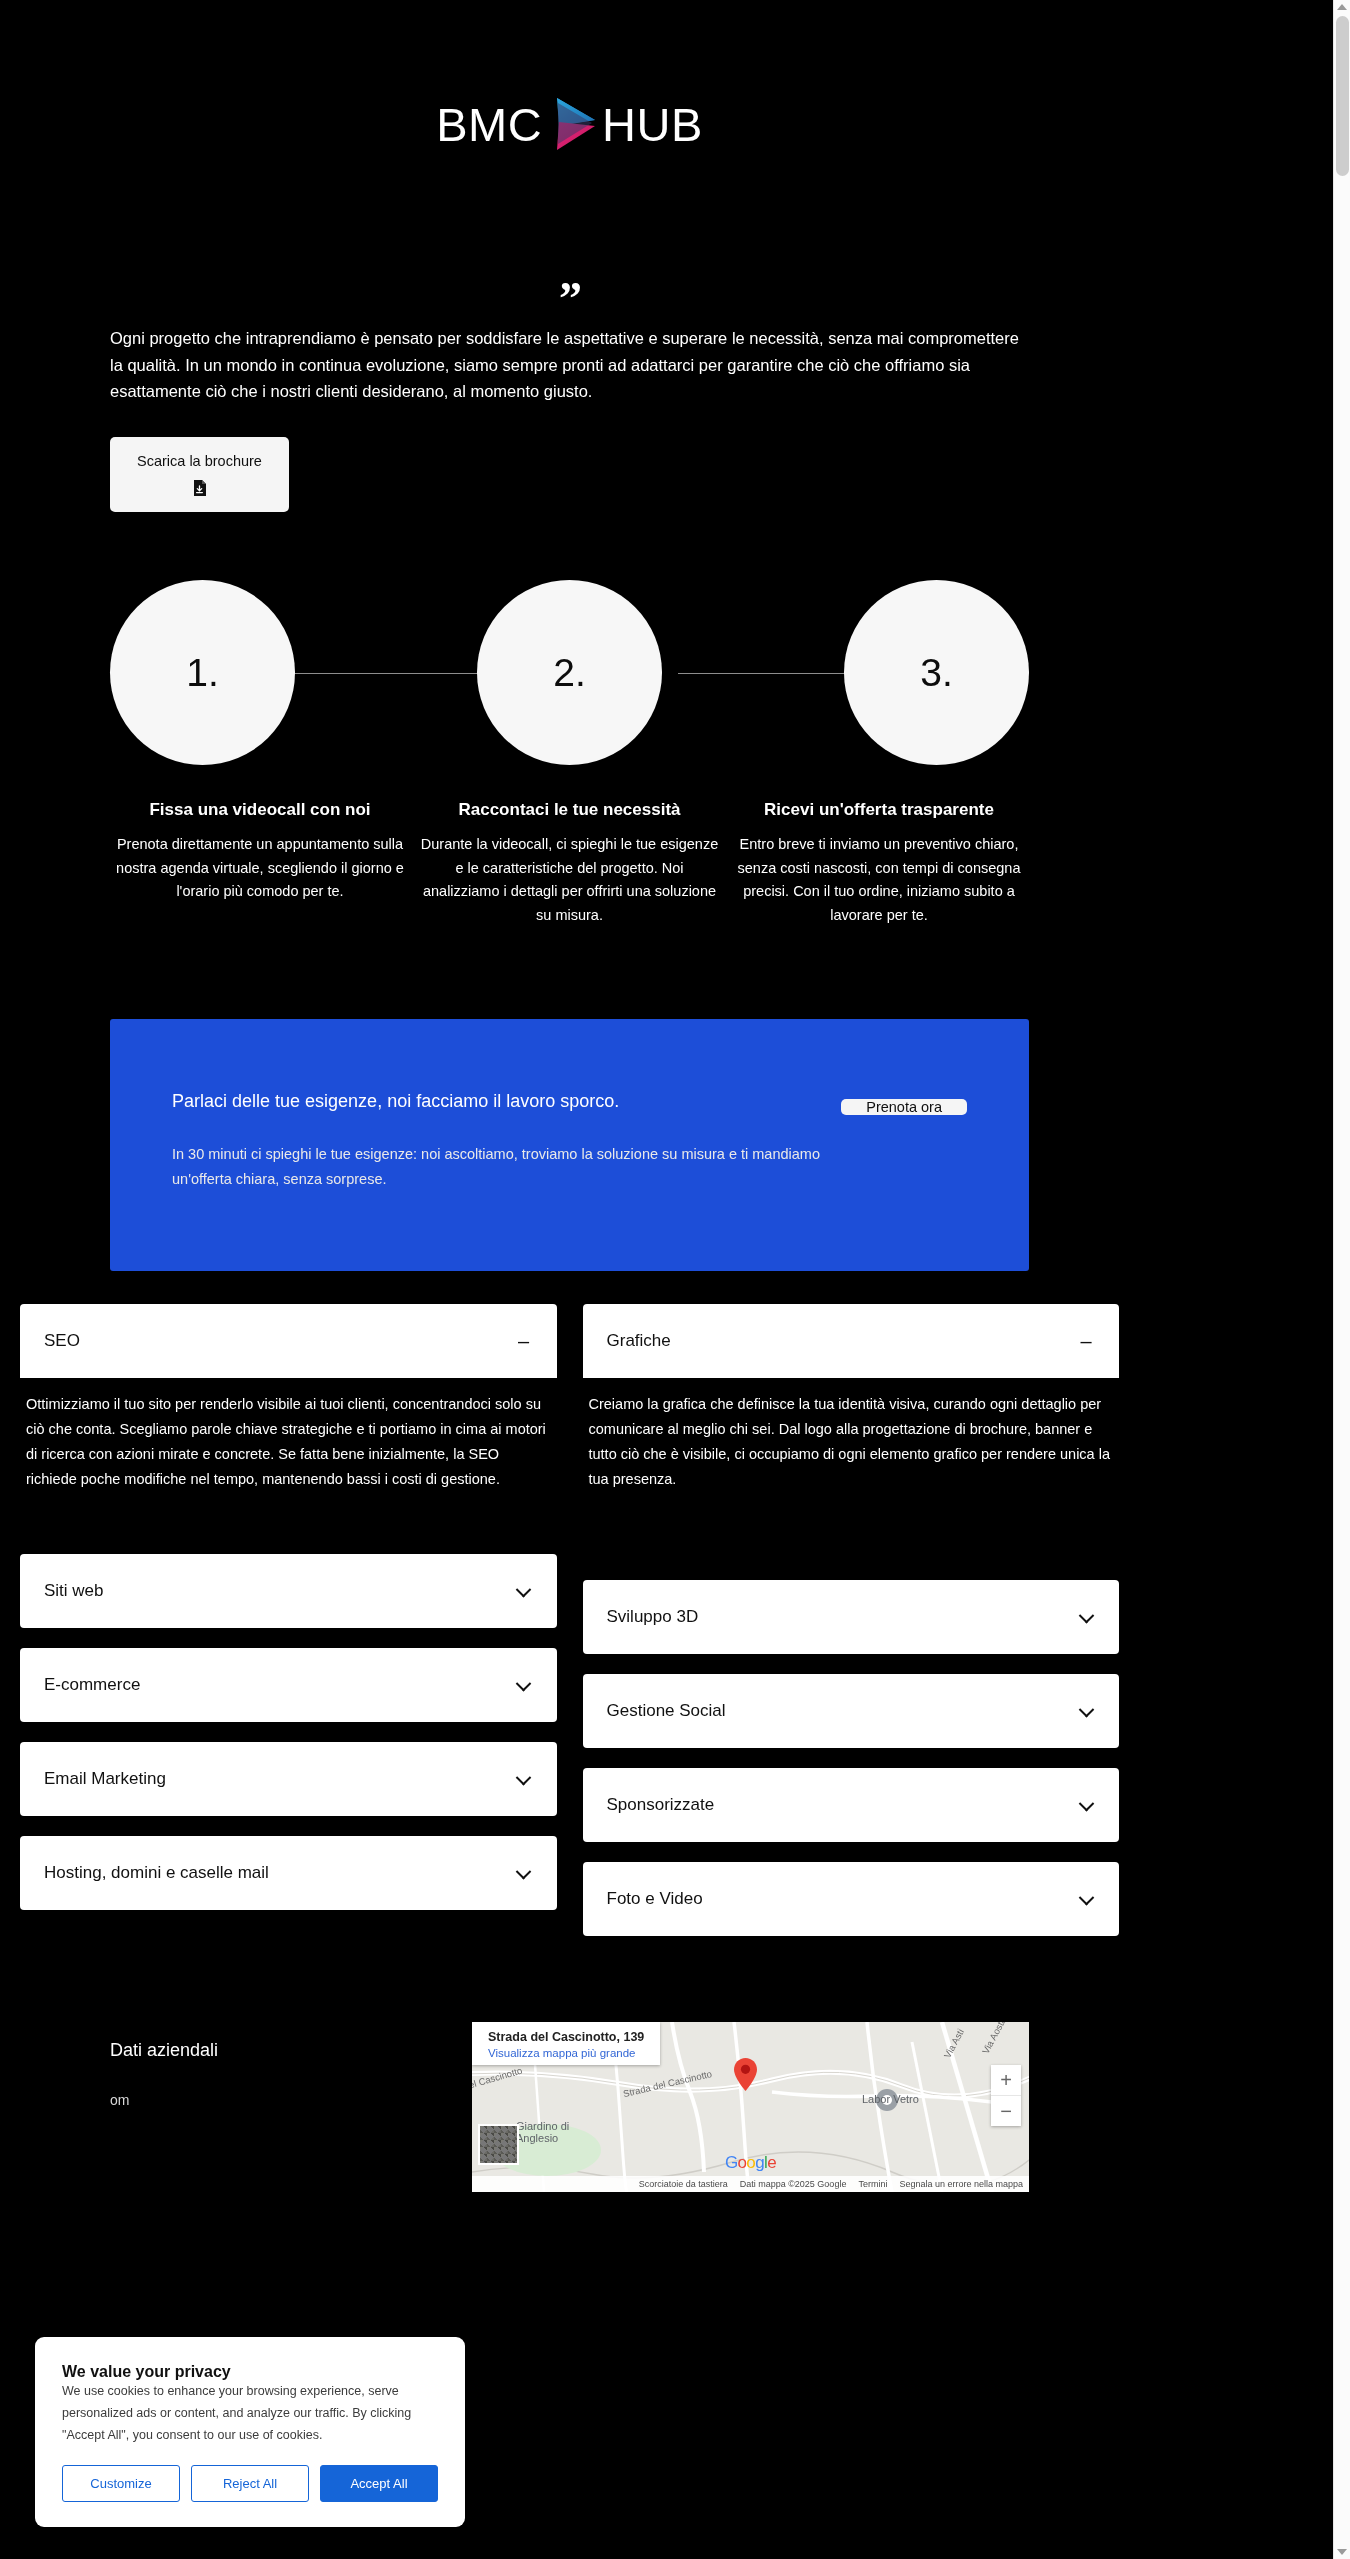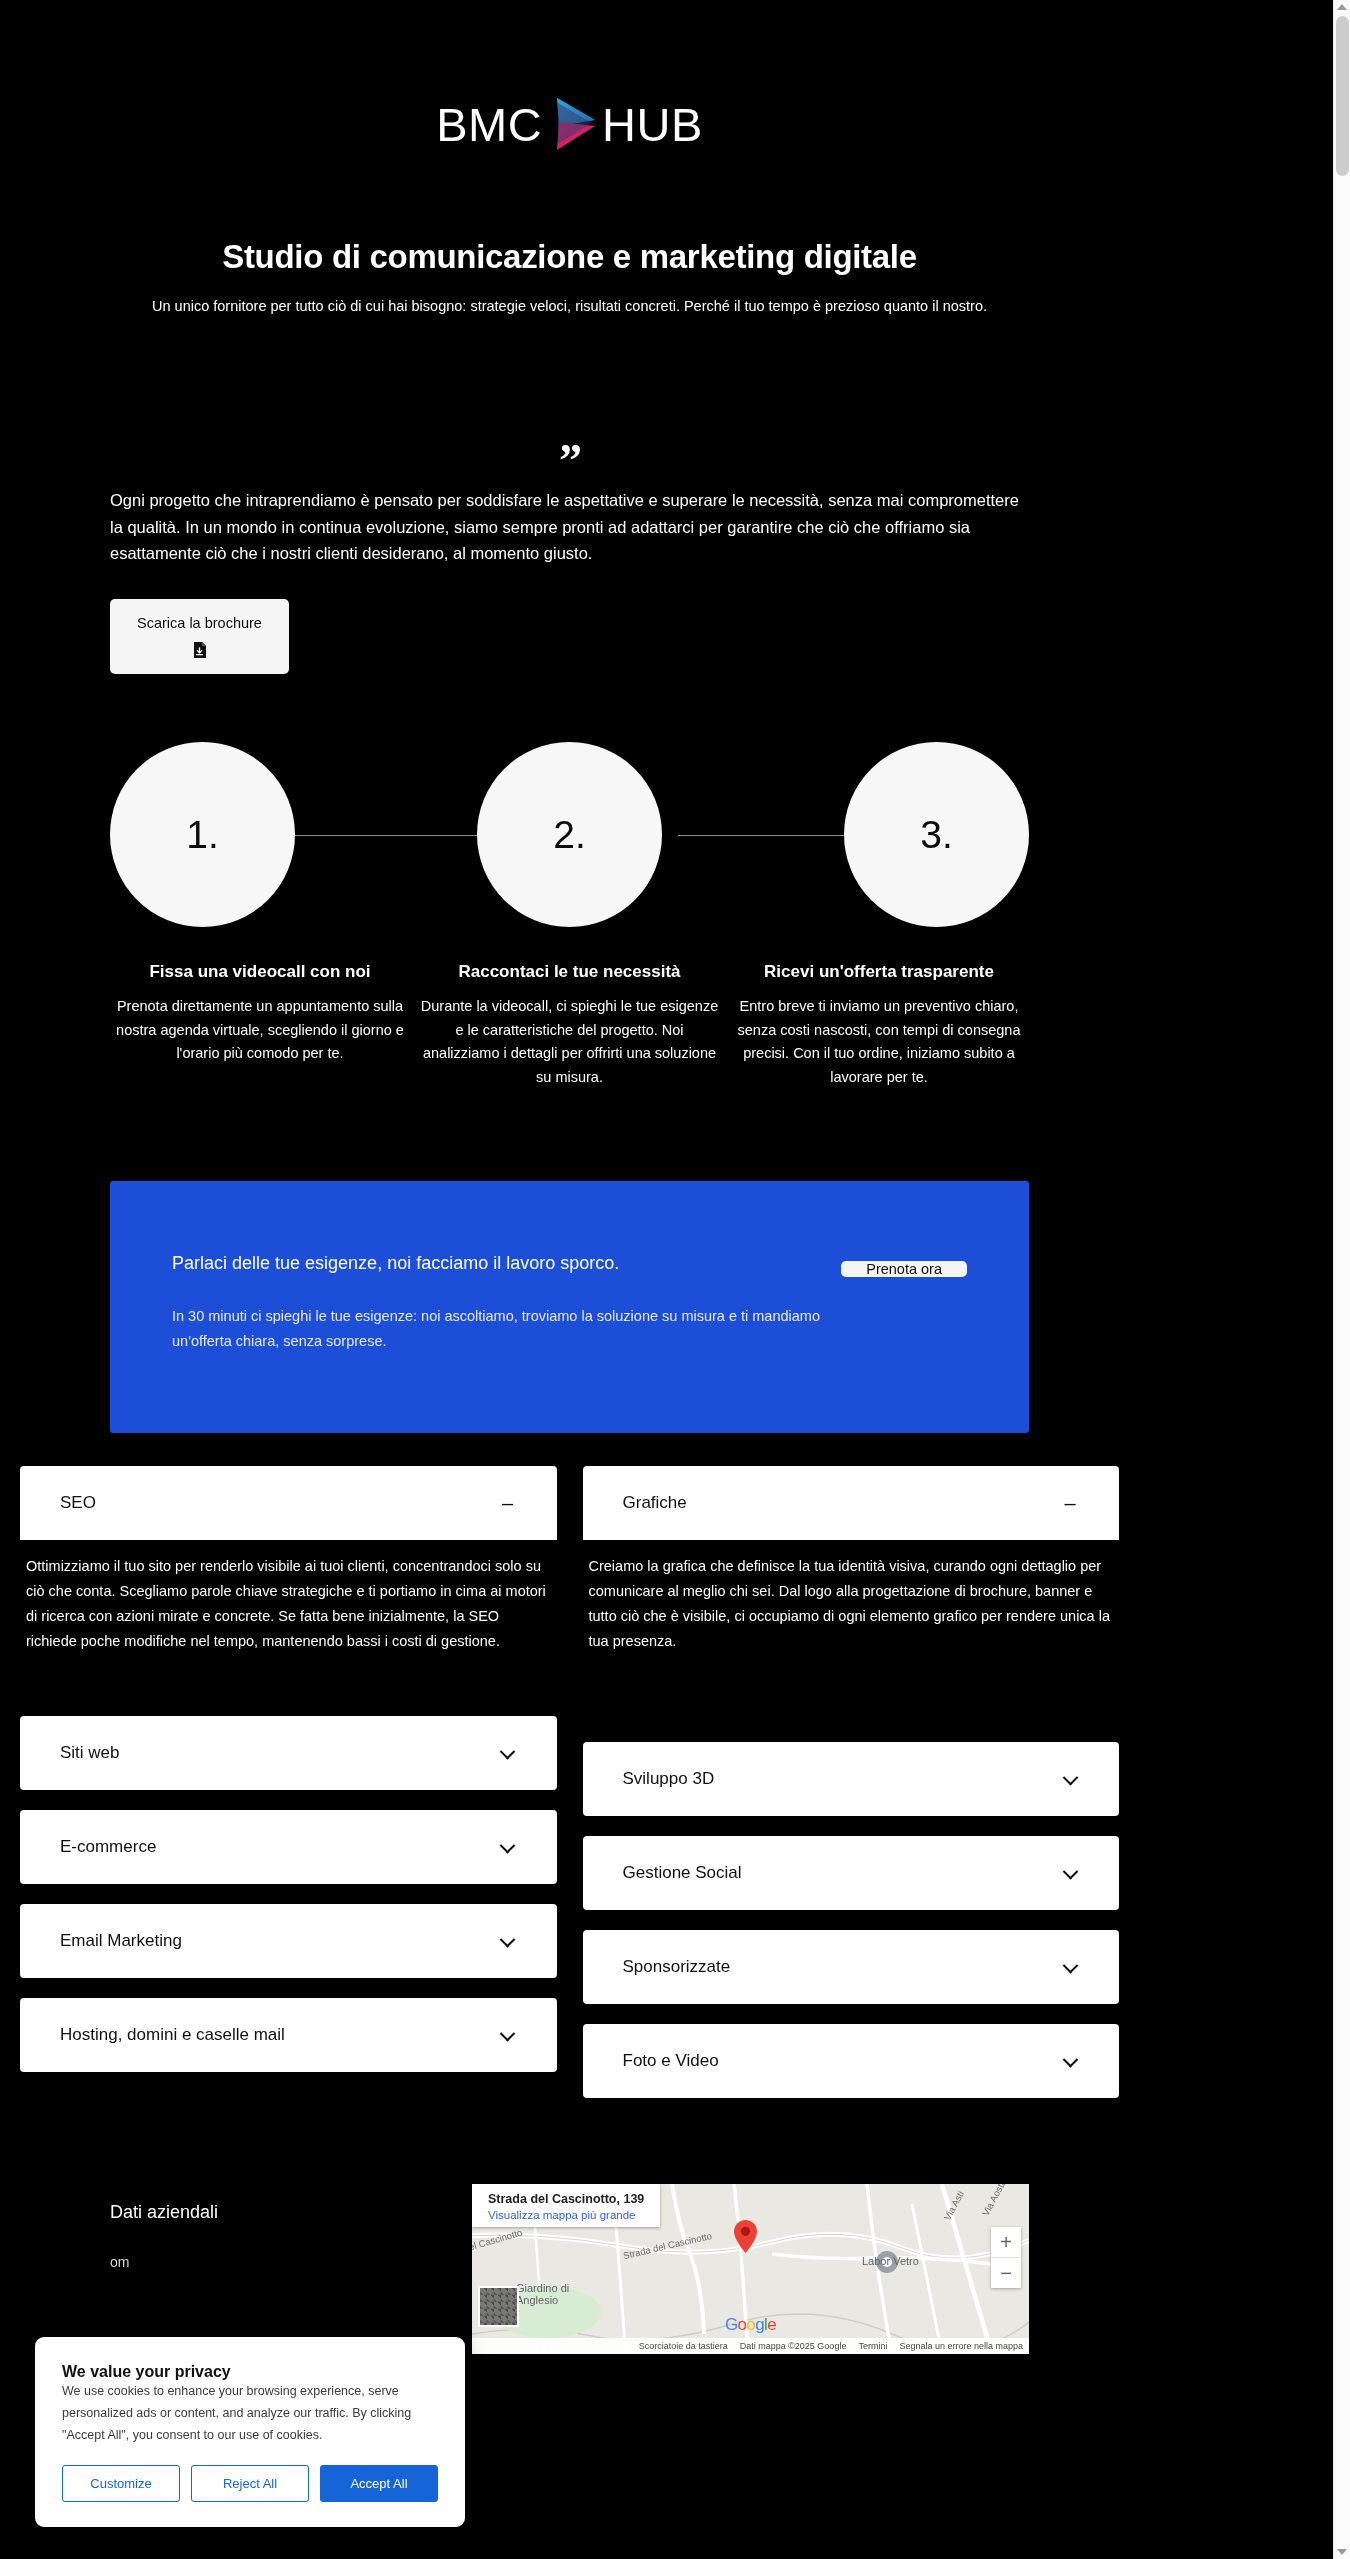"Studio di comunicazione e marketing" div.hero { html: <div> <h1>Studio di comunicazione e marketing digitale</h1> <p>Un unico fornitore per tutto ciò di cui hai bisogno: strategie veloci, risultati concreti. Perché il tuo tempo è prezioso quanto il nostro.</p> </div> -> none }
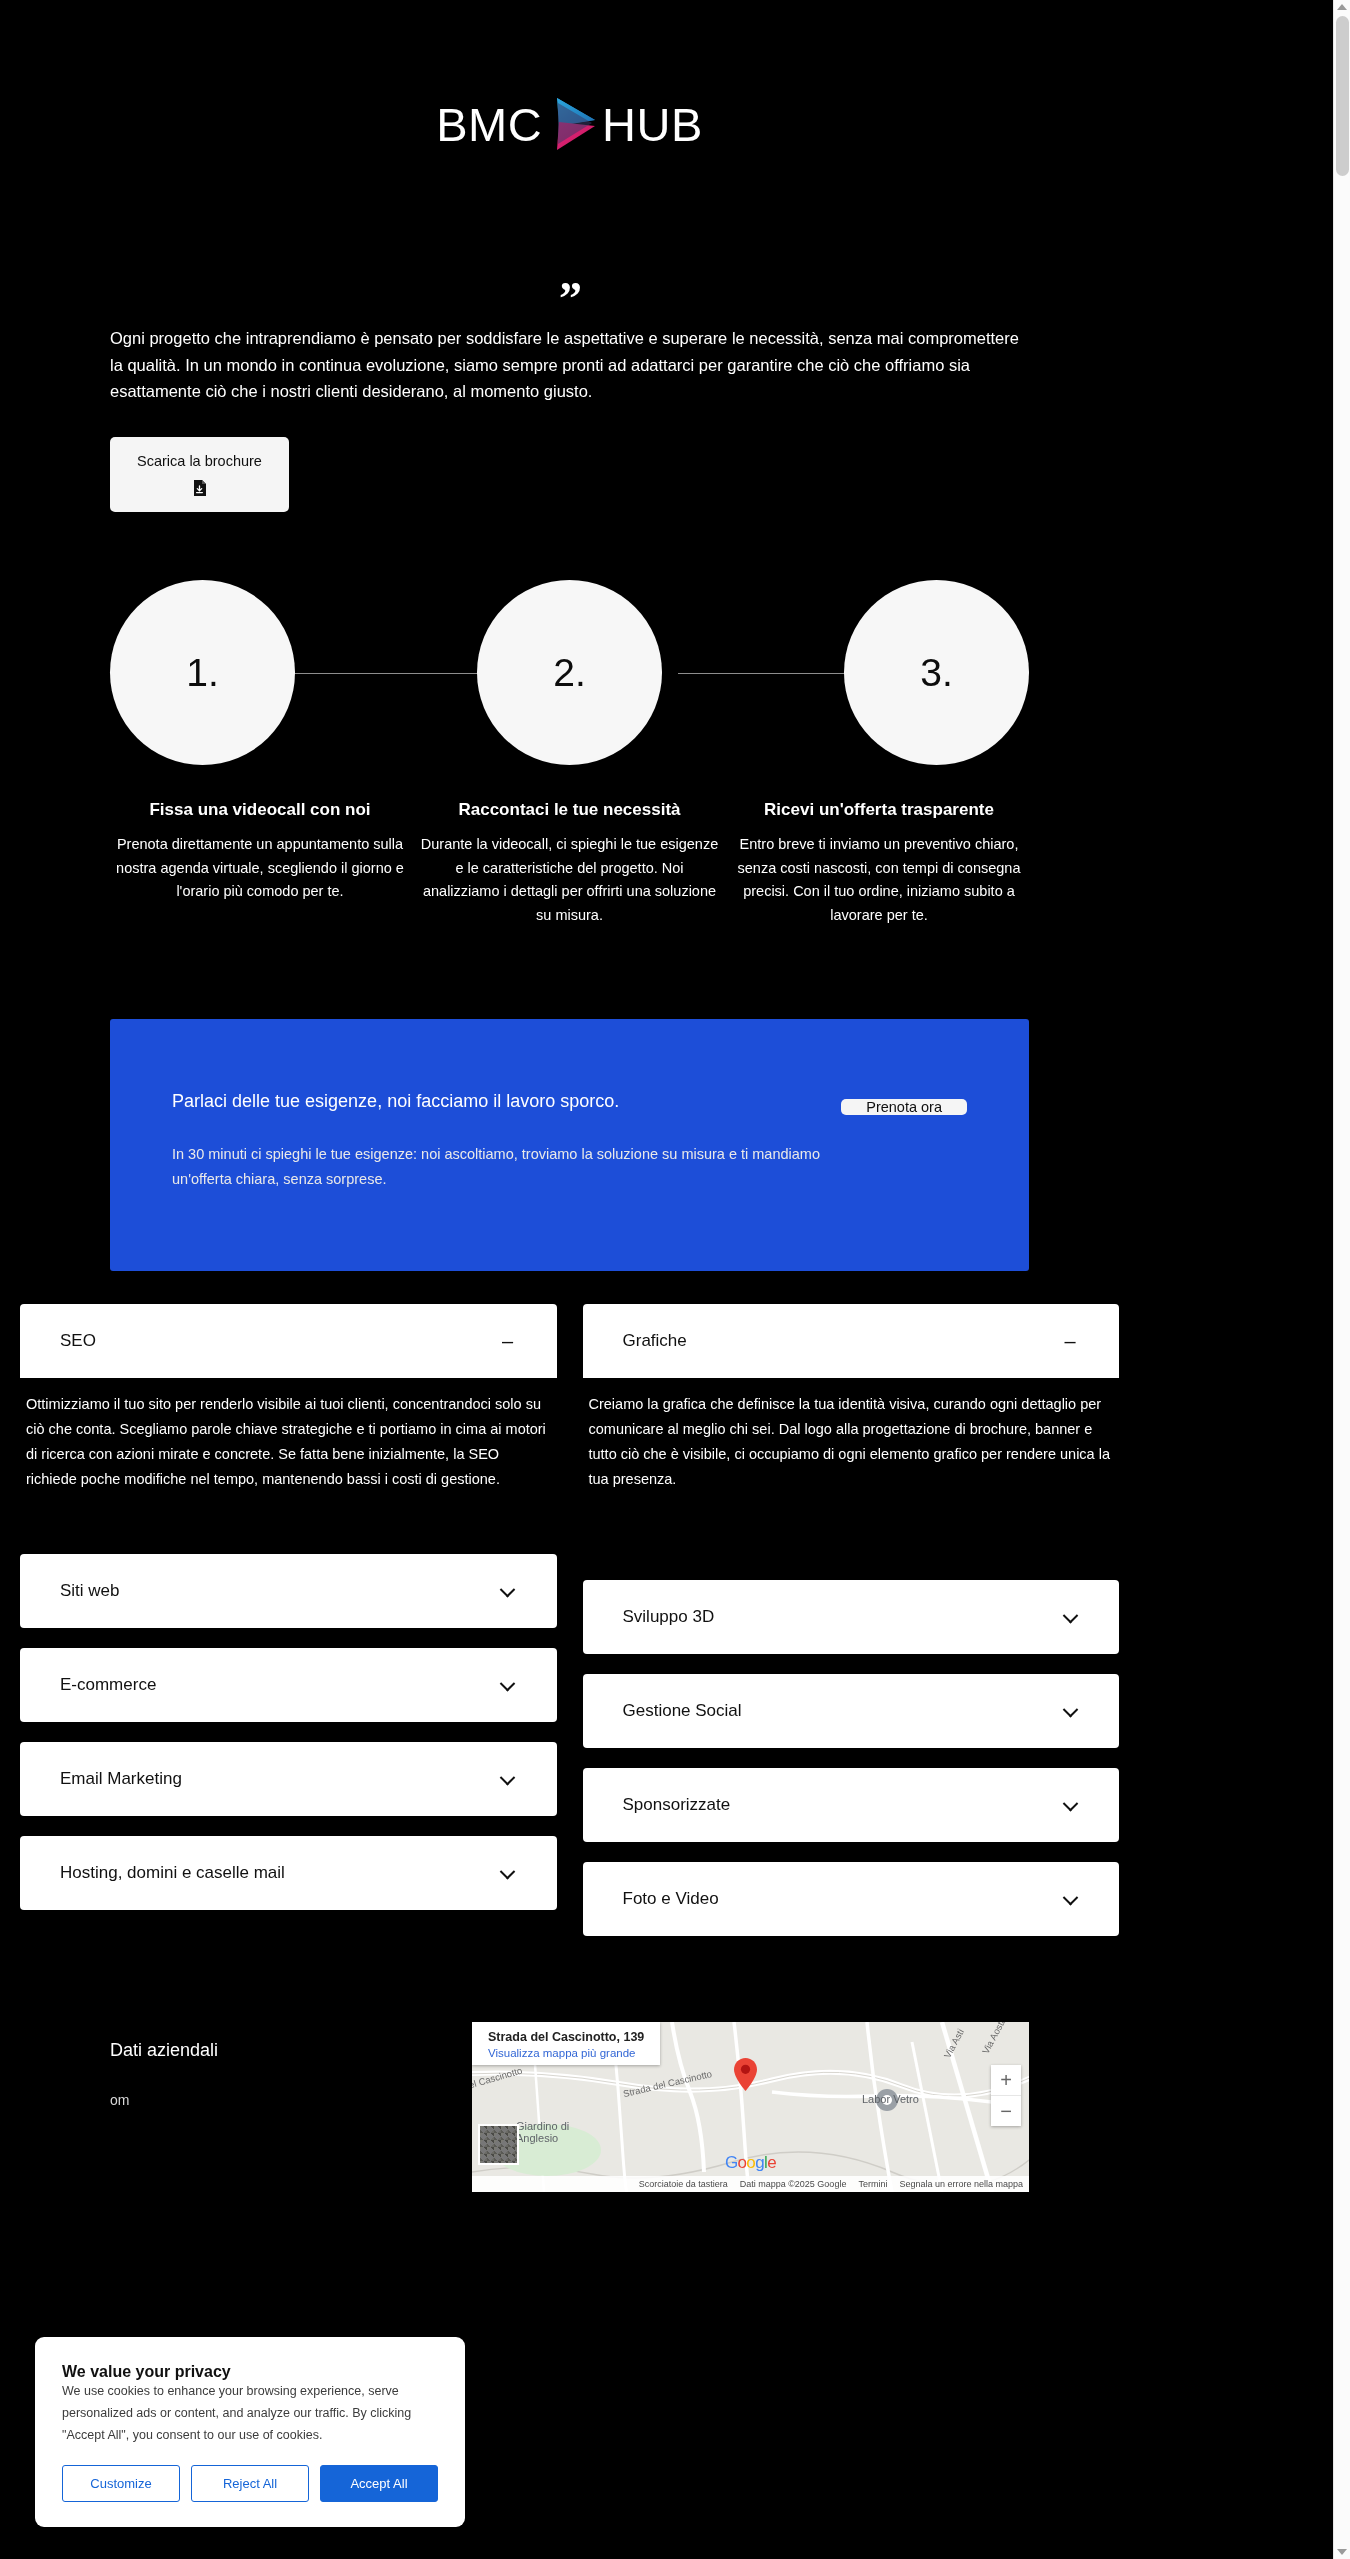"SEO" .acc-head { padding: 27px 40px -> 27px 24px }
